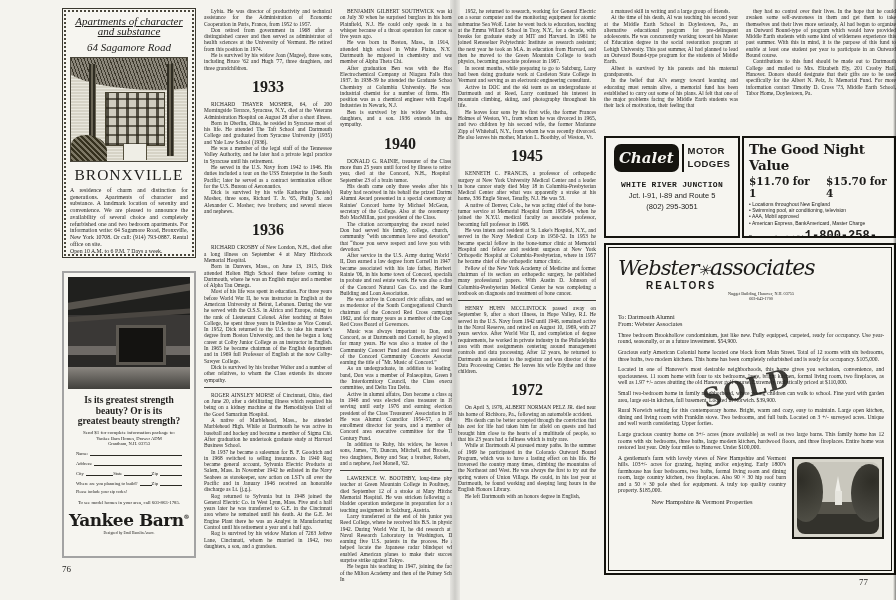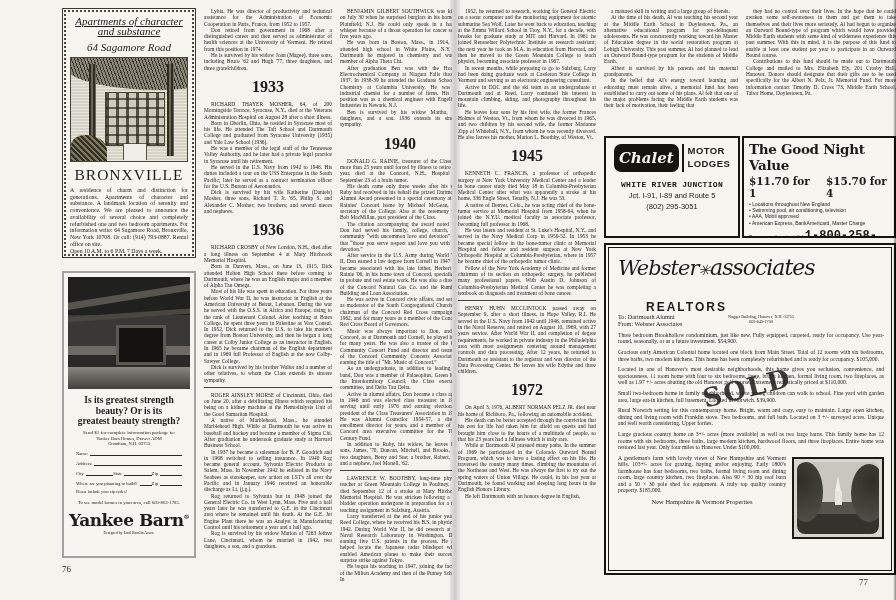"REALTORS" .web-realtors { font-size: 12px -> 10px; margin-top: 20px -> none }
